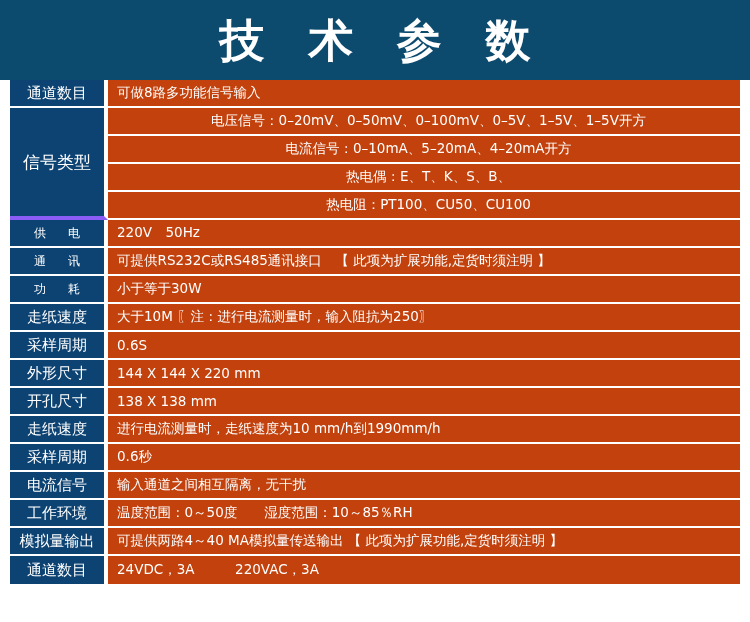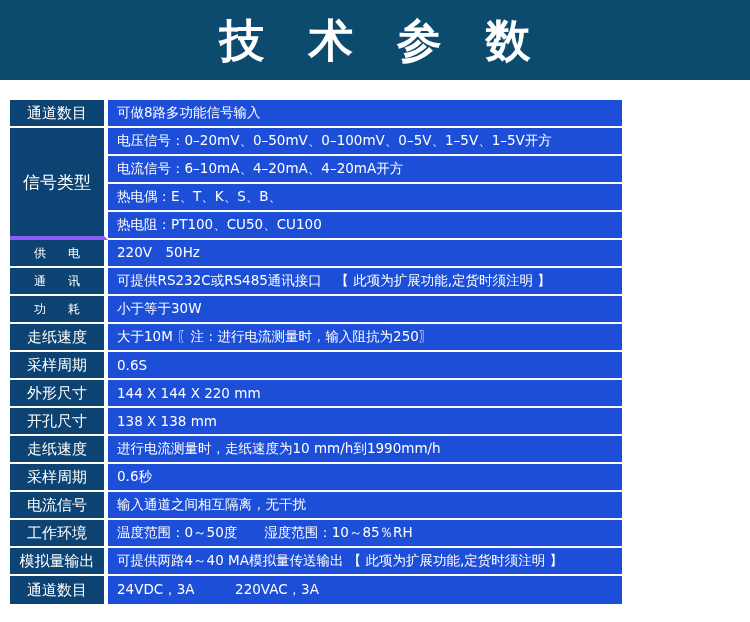"通道数目" .spec-table { margin: 20px 0 0 10px -> 0 0 0 10px; width: 612px -> 730px }
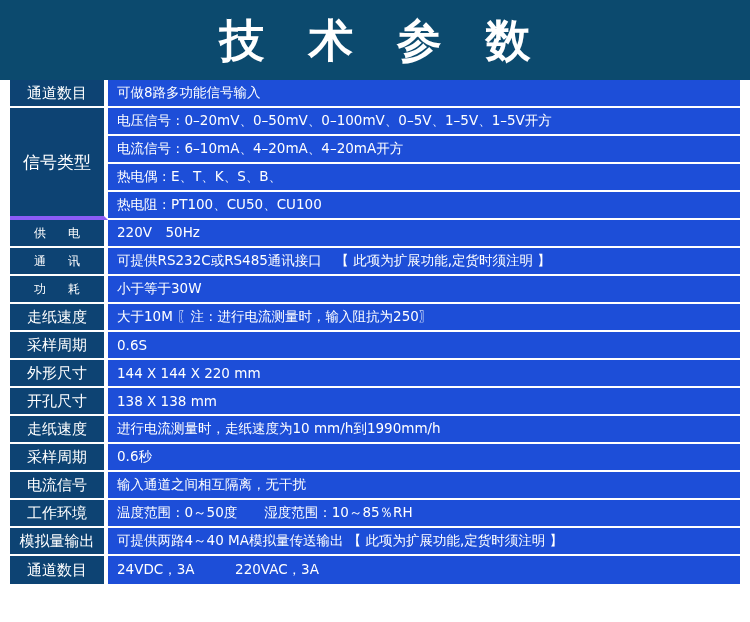"可做8路多功能信号输入" .cell-value { background: #1d4ed8 -> #c2410c }
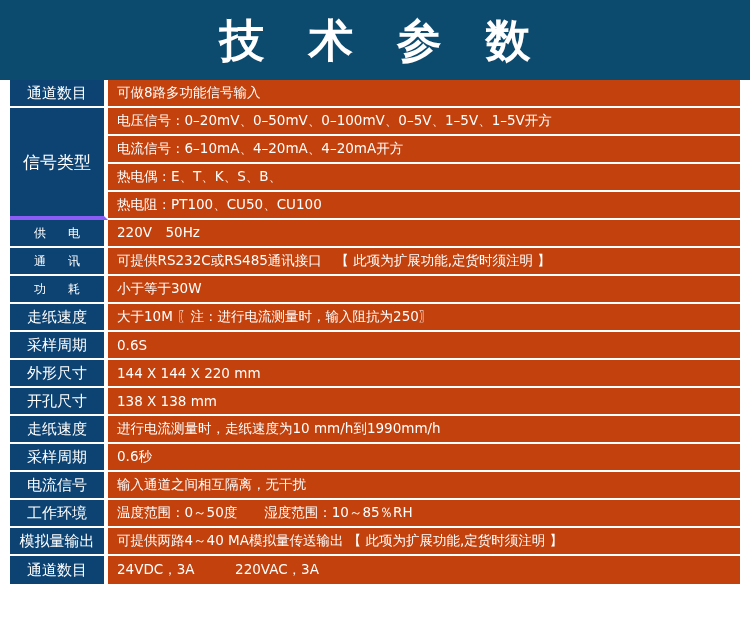"电压信号：0–20mV、0–50mV、0–100mV、0–5V、1–5V、1–5" .cell-value.value-sub { text-align: none -> center }
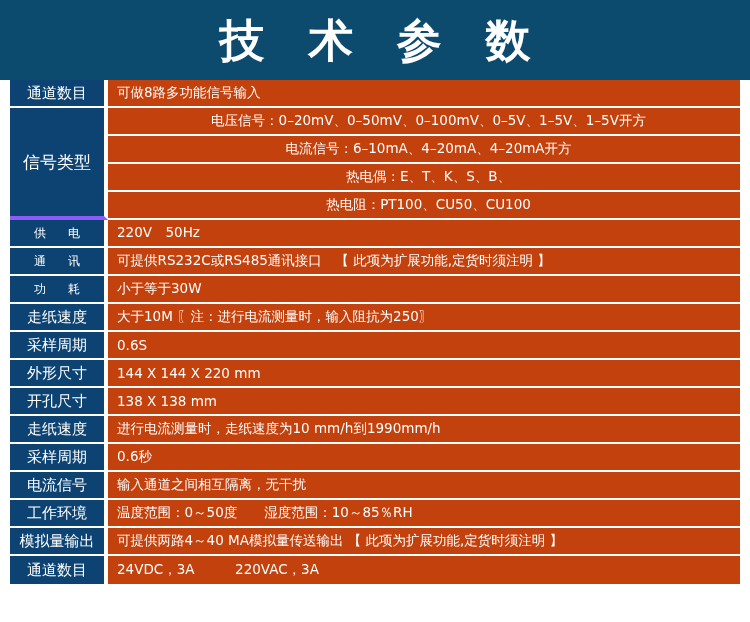"电流信号：6–10mA、4–20mA、4–20mA开方" td.cell-value { text: 6–10mA、4 -> 0–10mA、5 }
